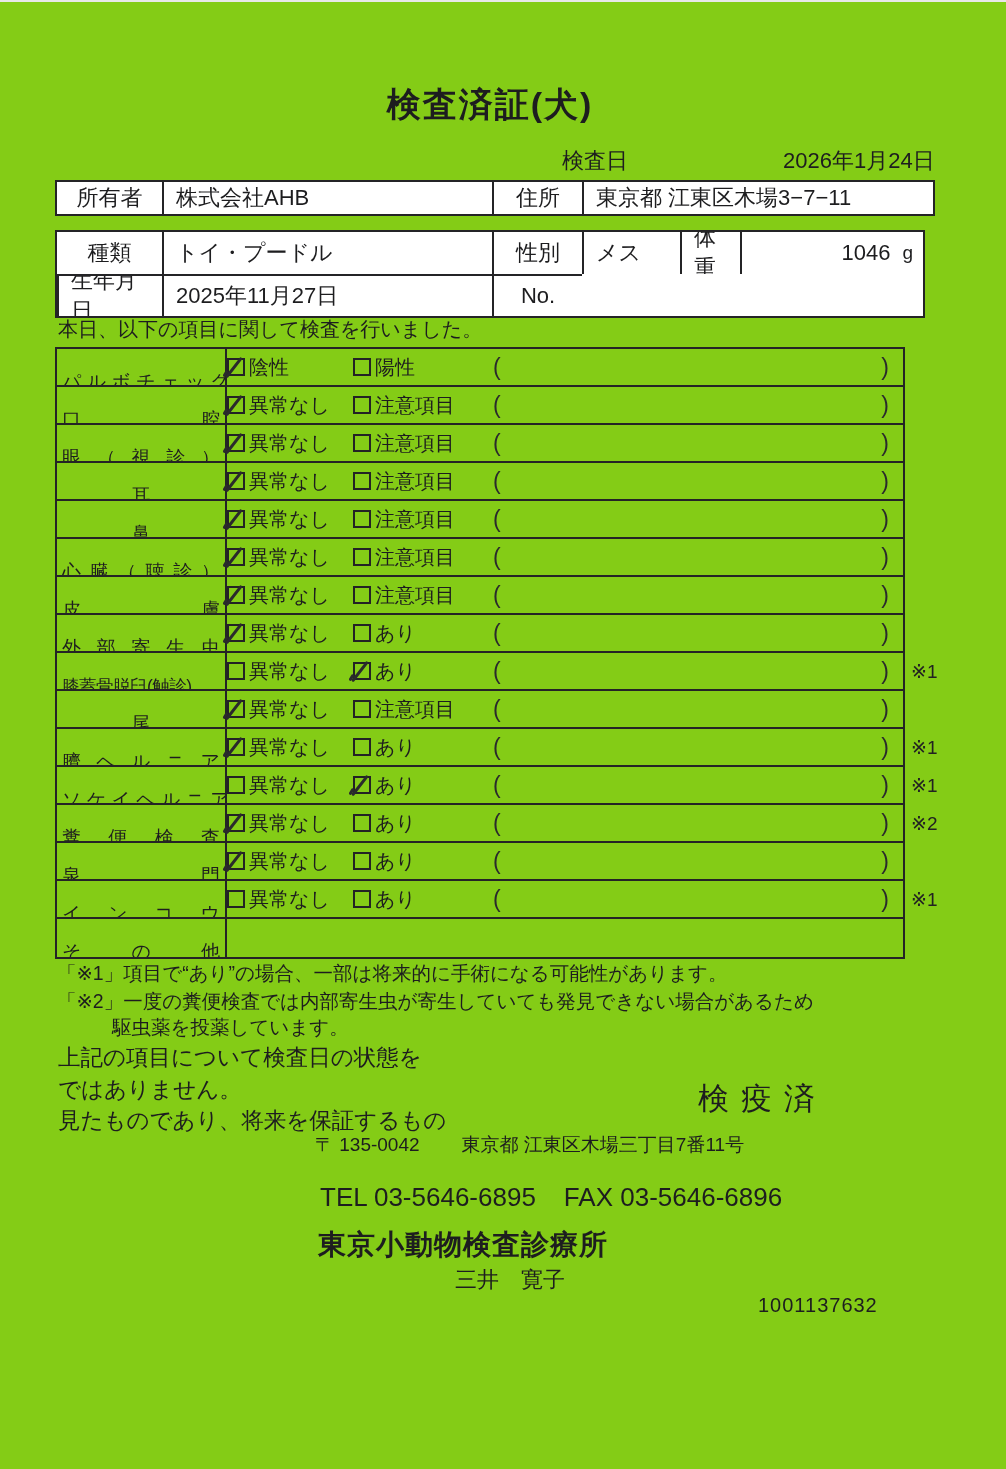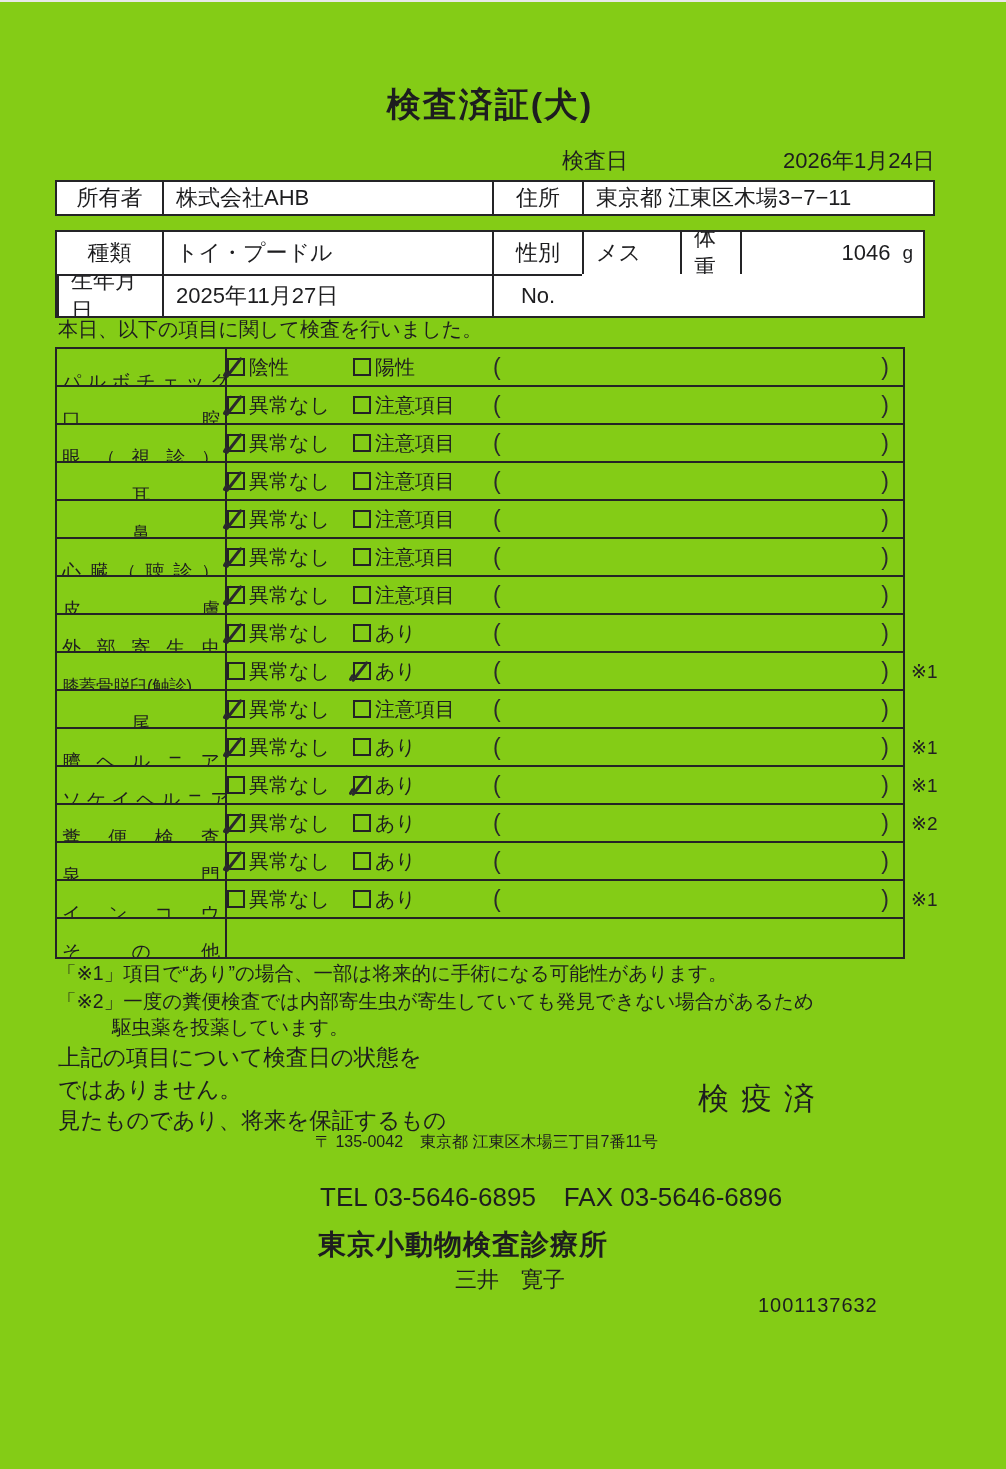"〒 135-0042" .addr { font-size: 16px -> 19px; gap: 17px -> 42px }
